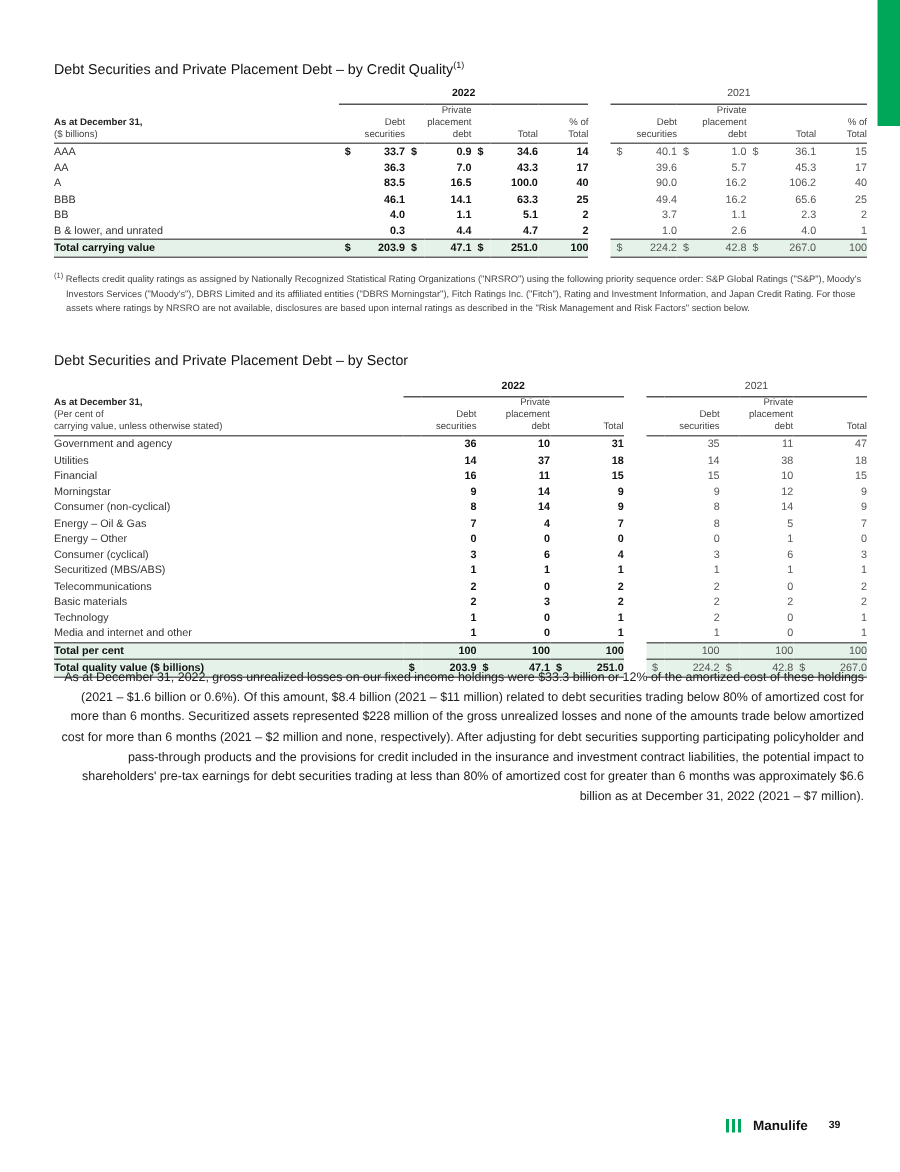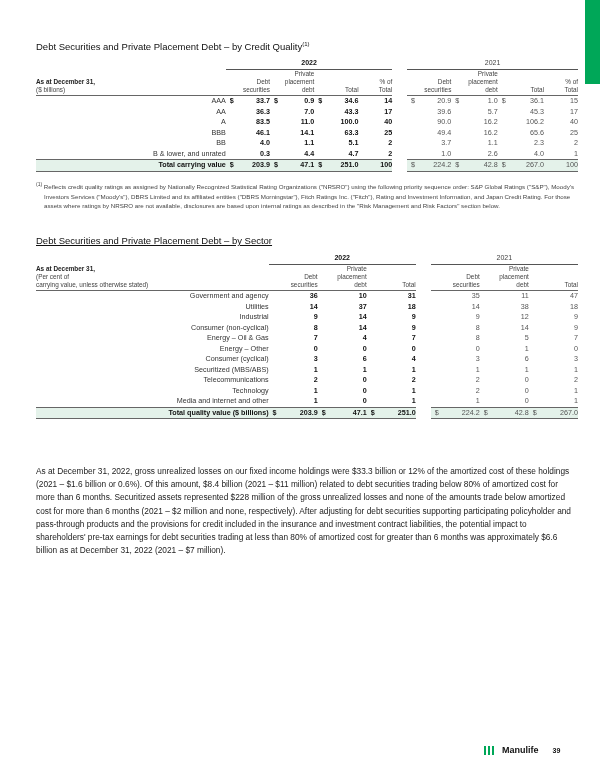"AAA" td.label { text-align: right -> left }
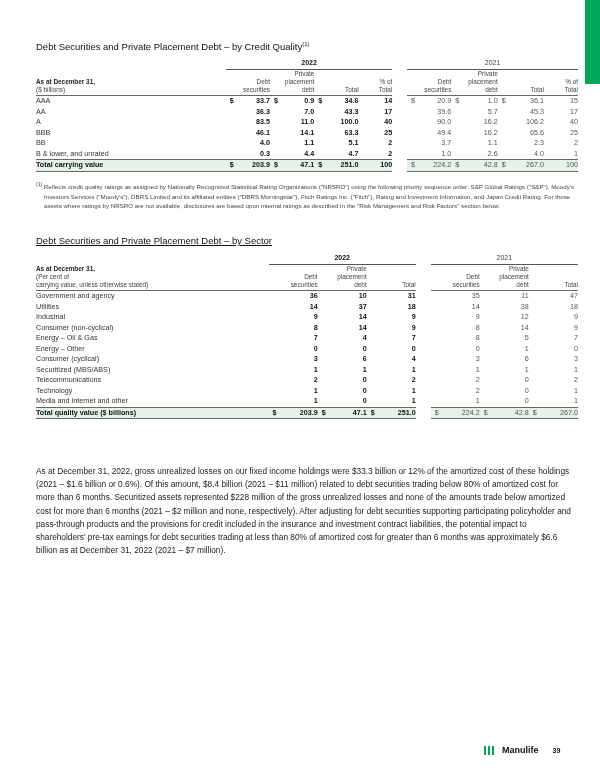"20.9" td.num { text: 20.9 -> 40.1 }
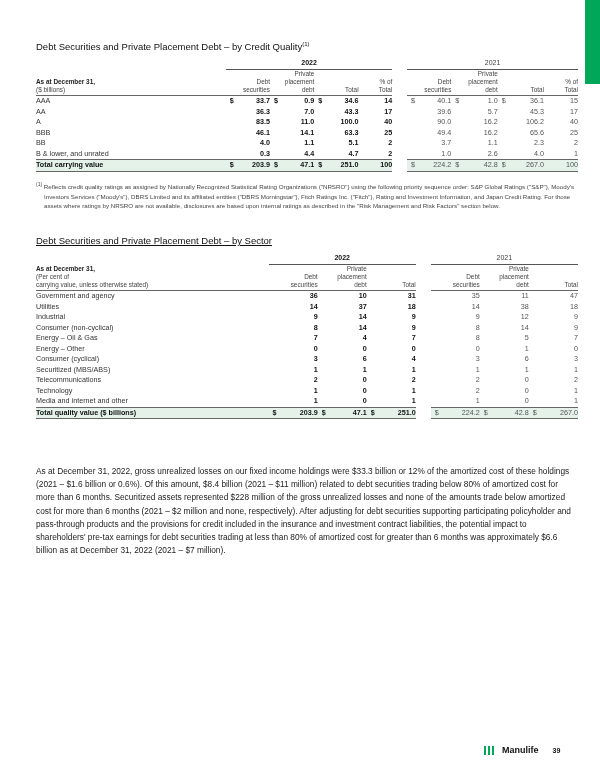"11.0" td.num { text: 11.0 -> 16.5 }
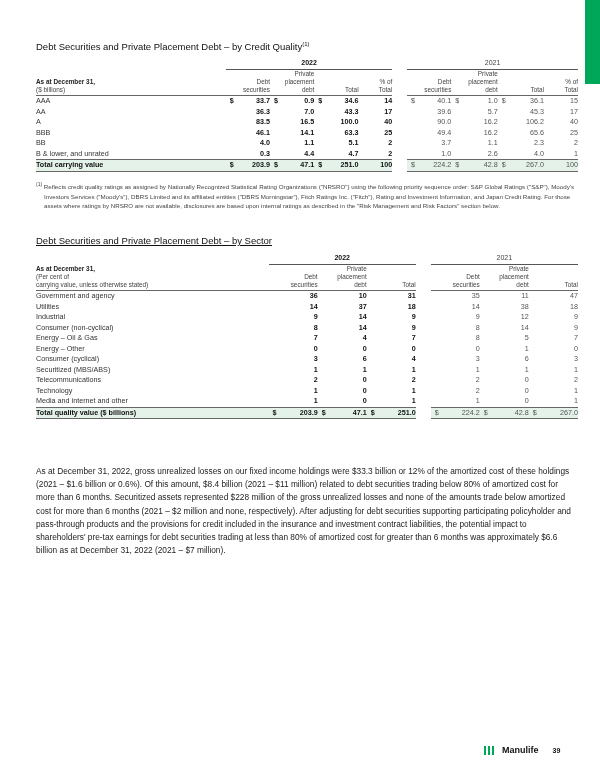"Debt Securities and Private Placement Debt – by Sector" h2 { text-decoration: underline -> none }
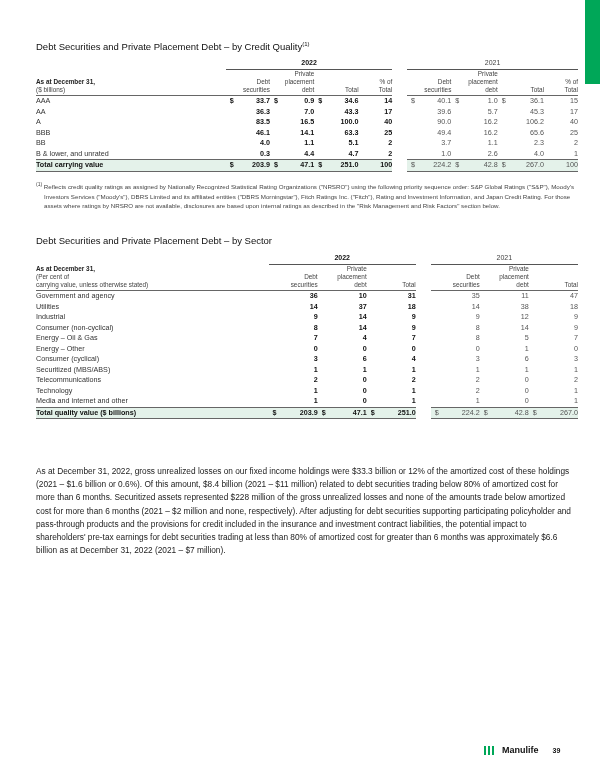"Financial" tr { html: none -> <tr> <td>Financial</td> <td></td> <td>16</td> <td></td> <td>11</td> <td></td> <td>15</td> <td></td> <td></td> <td>15</td> <td></td> <td>10</td> <td></td> <td>15</td> </tr> }
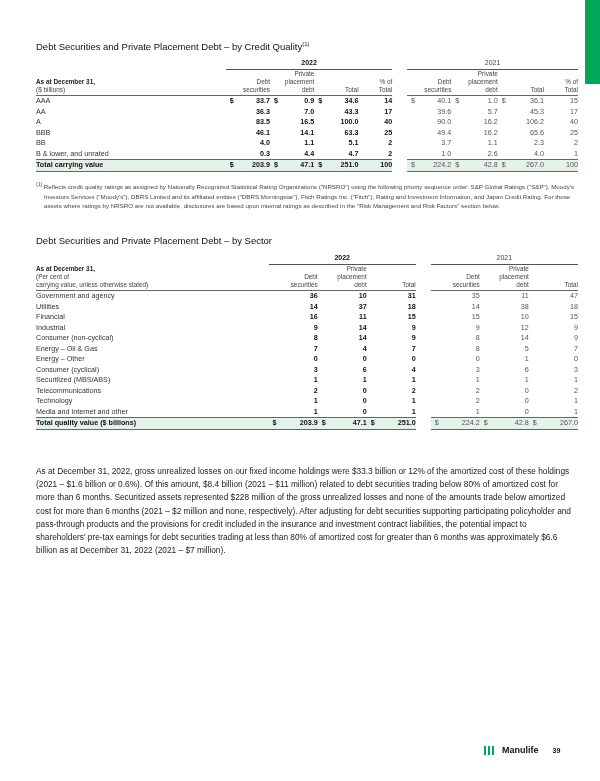"Industrial" td.label { text: Industrial -> Morningstar }
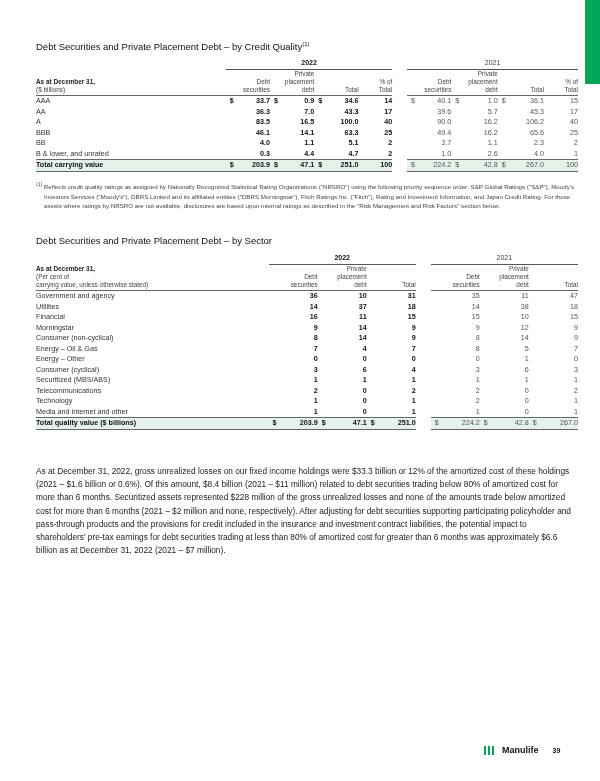"Basic materials" tr { html: none -> <tr> <td>Basic materials</td> <td></td> <td>2</td> <td></td> <td>3</td> <td></td> <td>2</td> <td></td> <td></td> <td>2</td> <td></td> <td>2</td> <td></td> <td>2</td> </tr> }
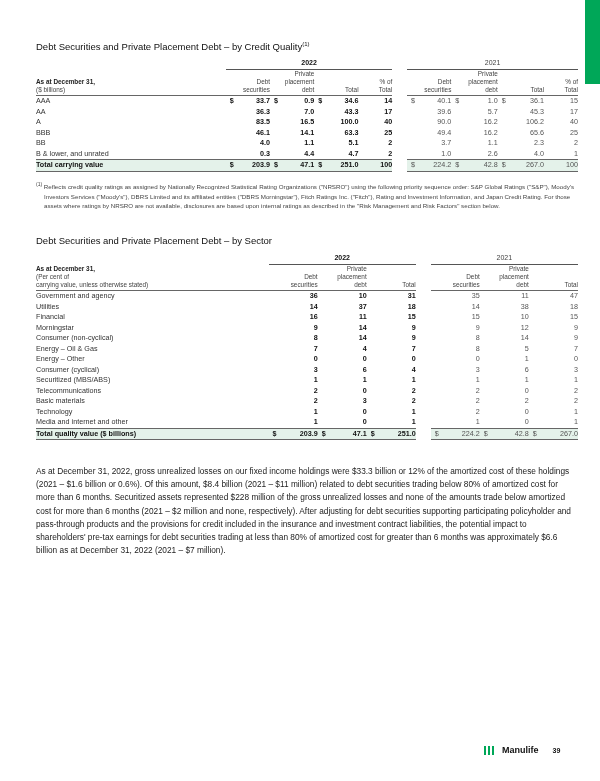"Total per cent" tr.total { html: none -> <tr> <td>Total per cent</td> <td></td> <td>100</td> <td></td> <td>100</td> <td></td> <td>100</td> <td></td> <td></td> <td>100</td> <td></td> <td>100</td> <td></td> <td>100</td> </tr> }
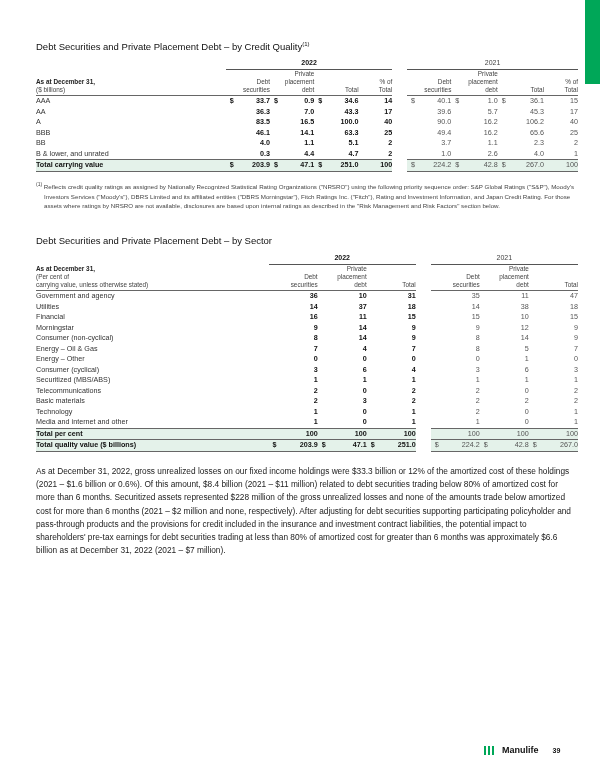"As at December 31, 2022," .para { text-align: none -> right; top: 465px -> 445px }
